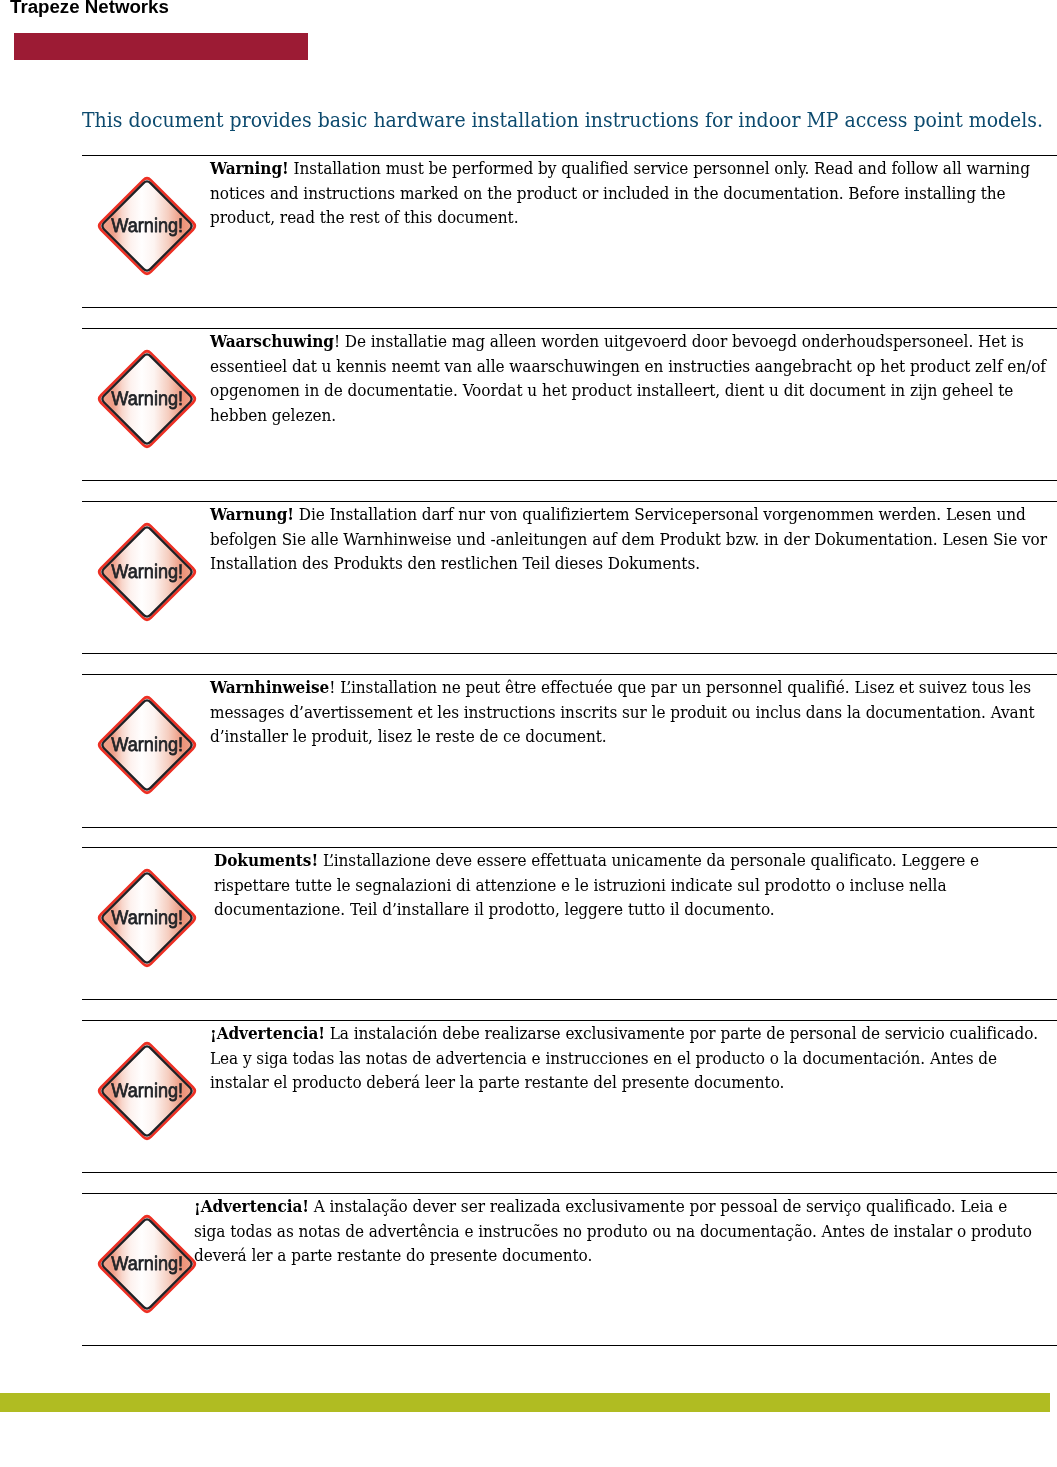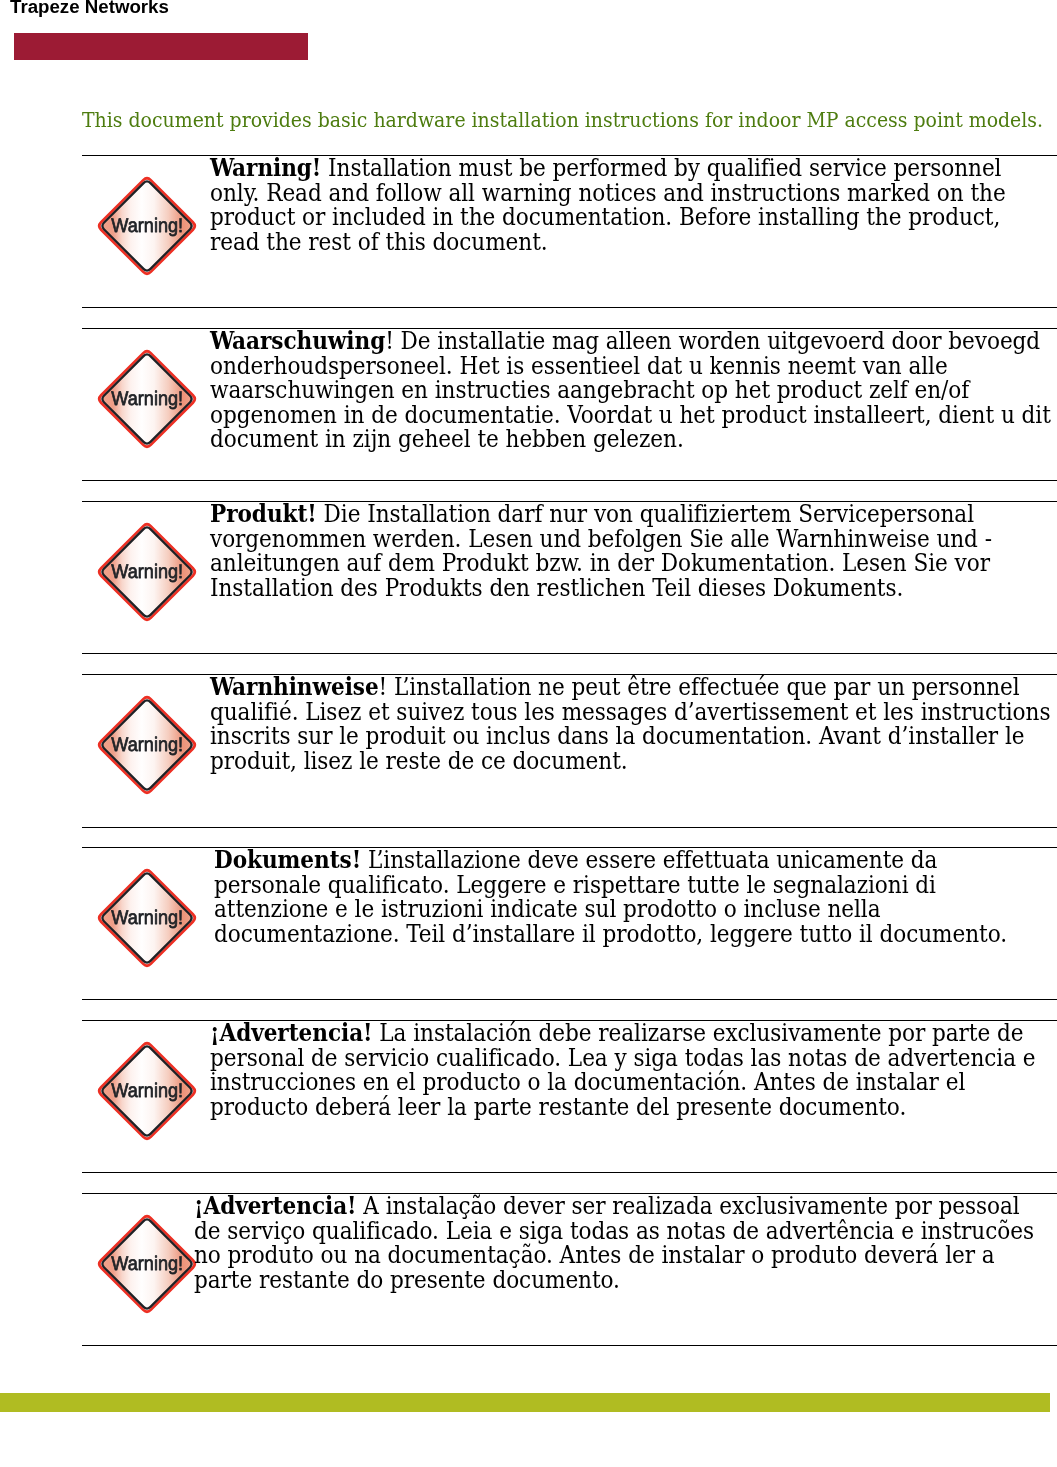"This document provides basic hardware" #intro-text { color: #4d7c0f -> #0c4a6e }
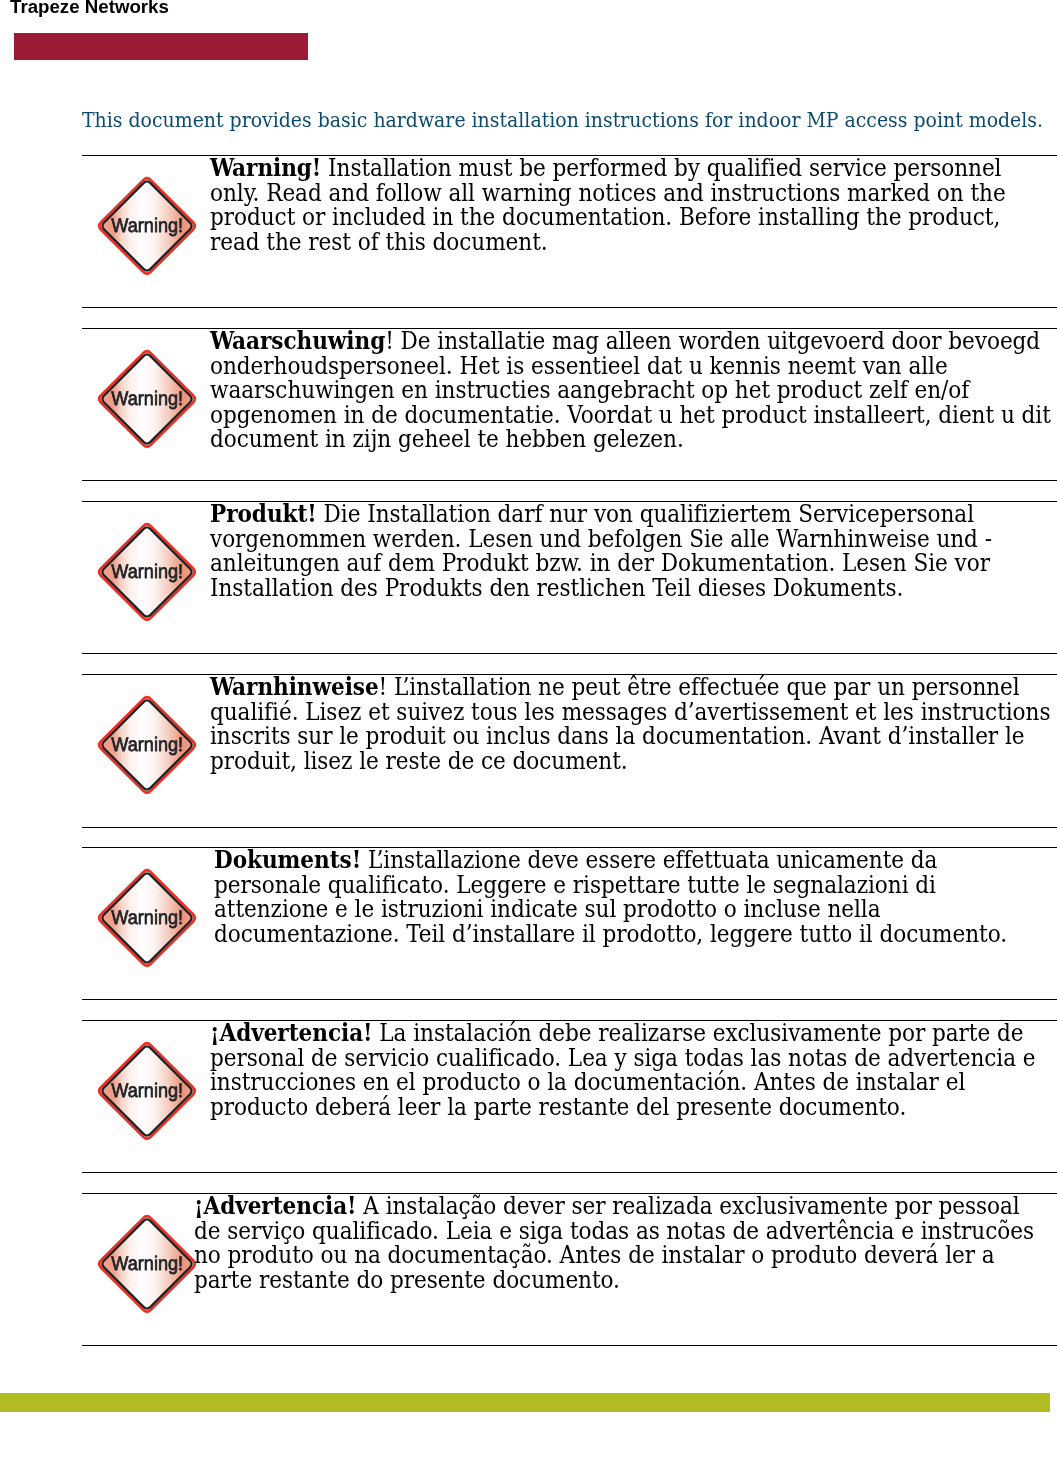"Warning! Installation must be performed" .warn-text { font-size: 24px -> 17px }
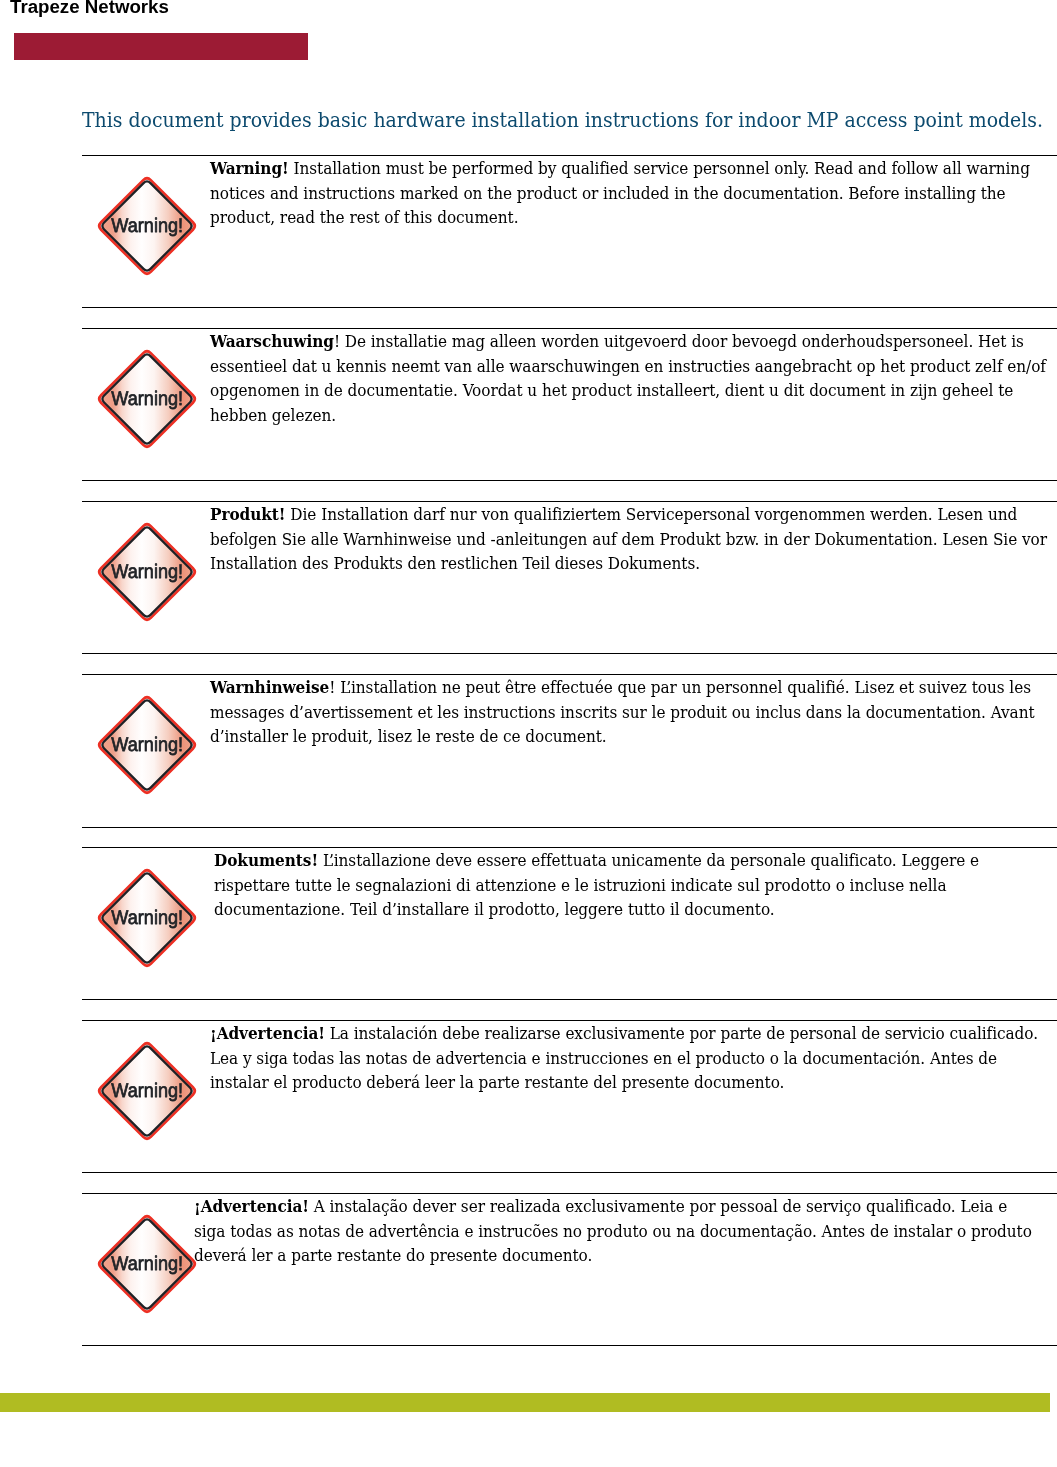"Produkt!" b { text: Produkt -> Warnung }
